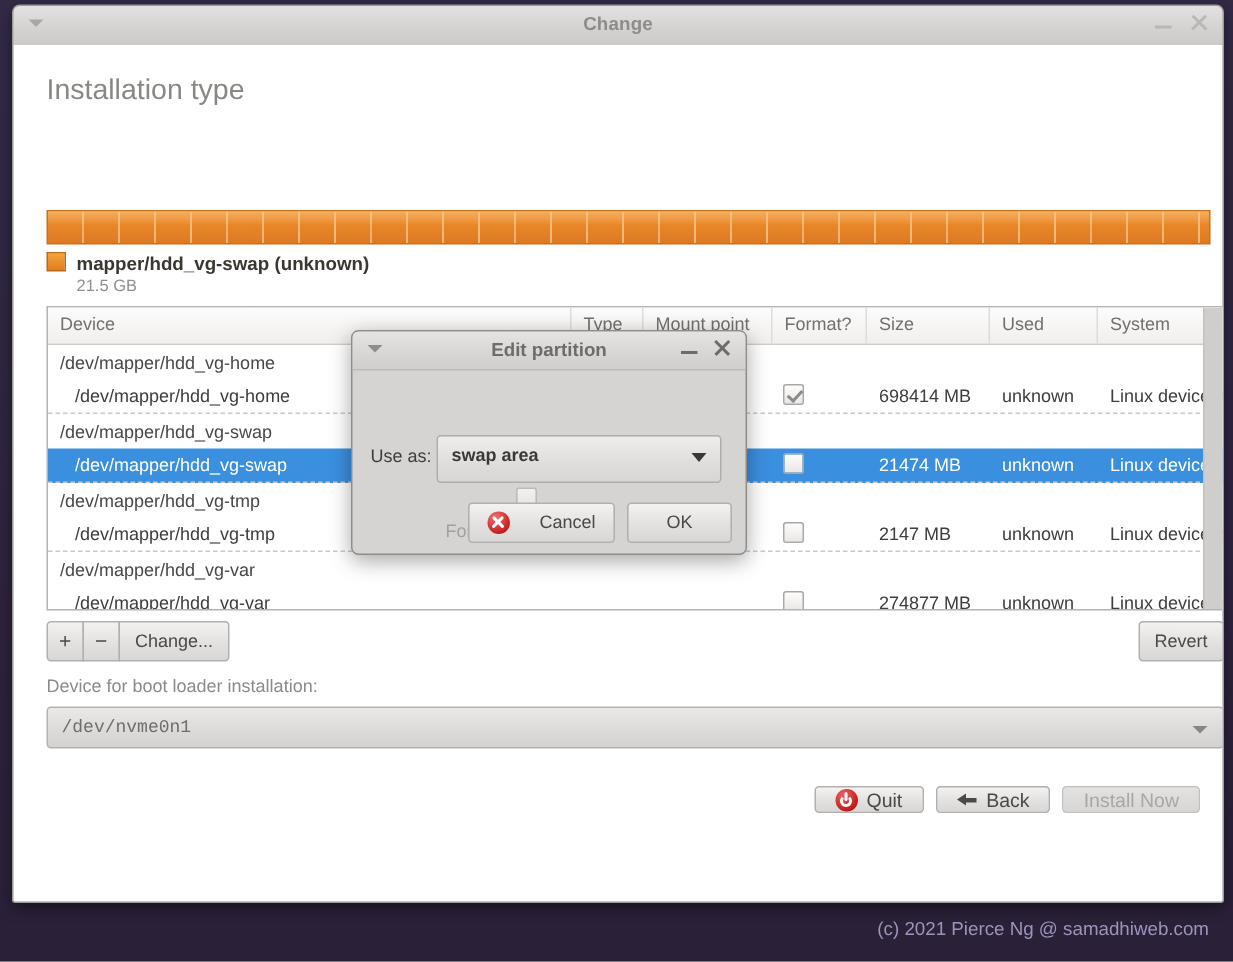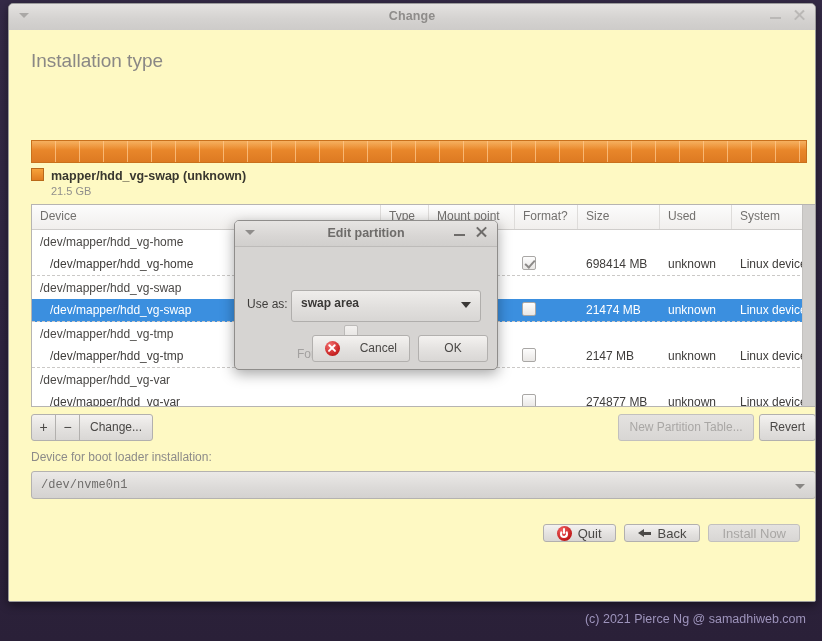"Installation type" #content { background: #fef9c3 -> #ffffff }
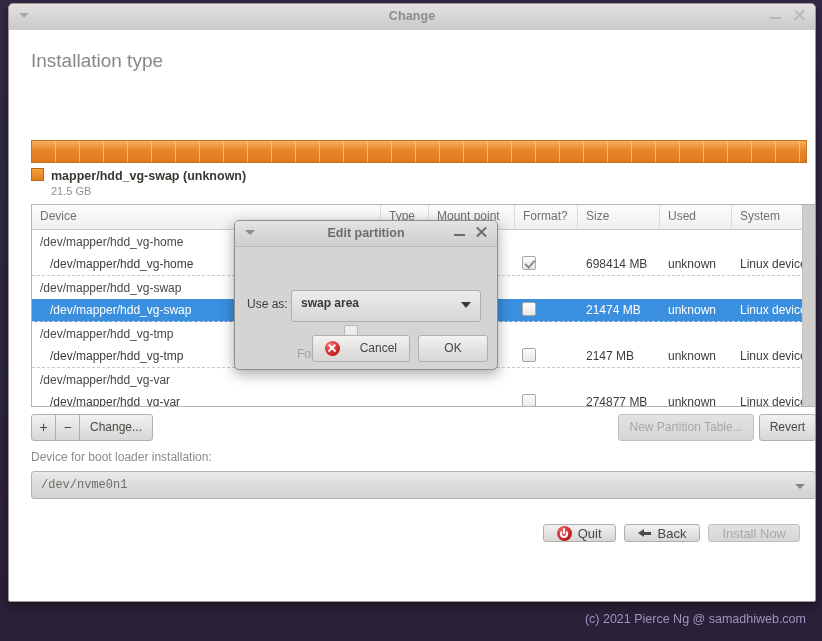"New Partition Table..." div.btn { html: <div>New Partition Table...</div> -> none }
